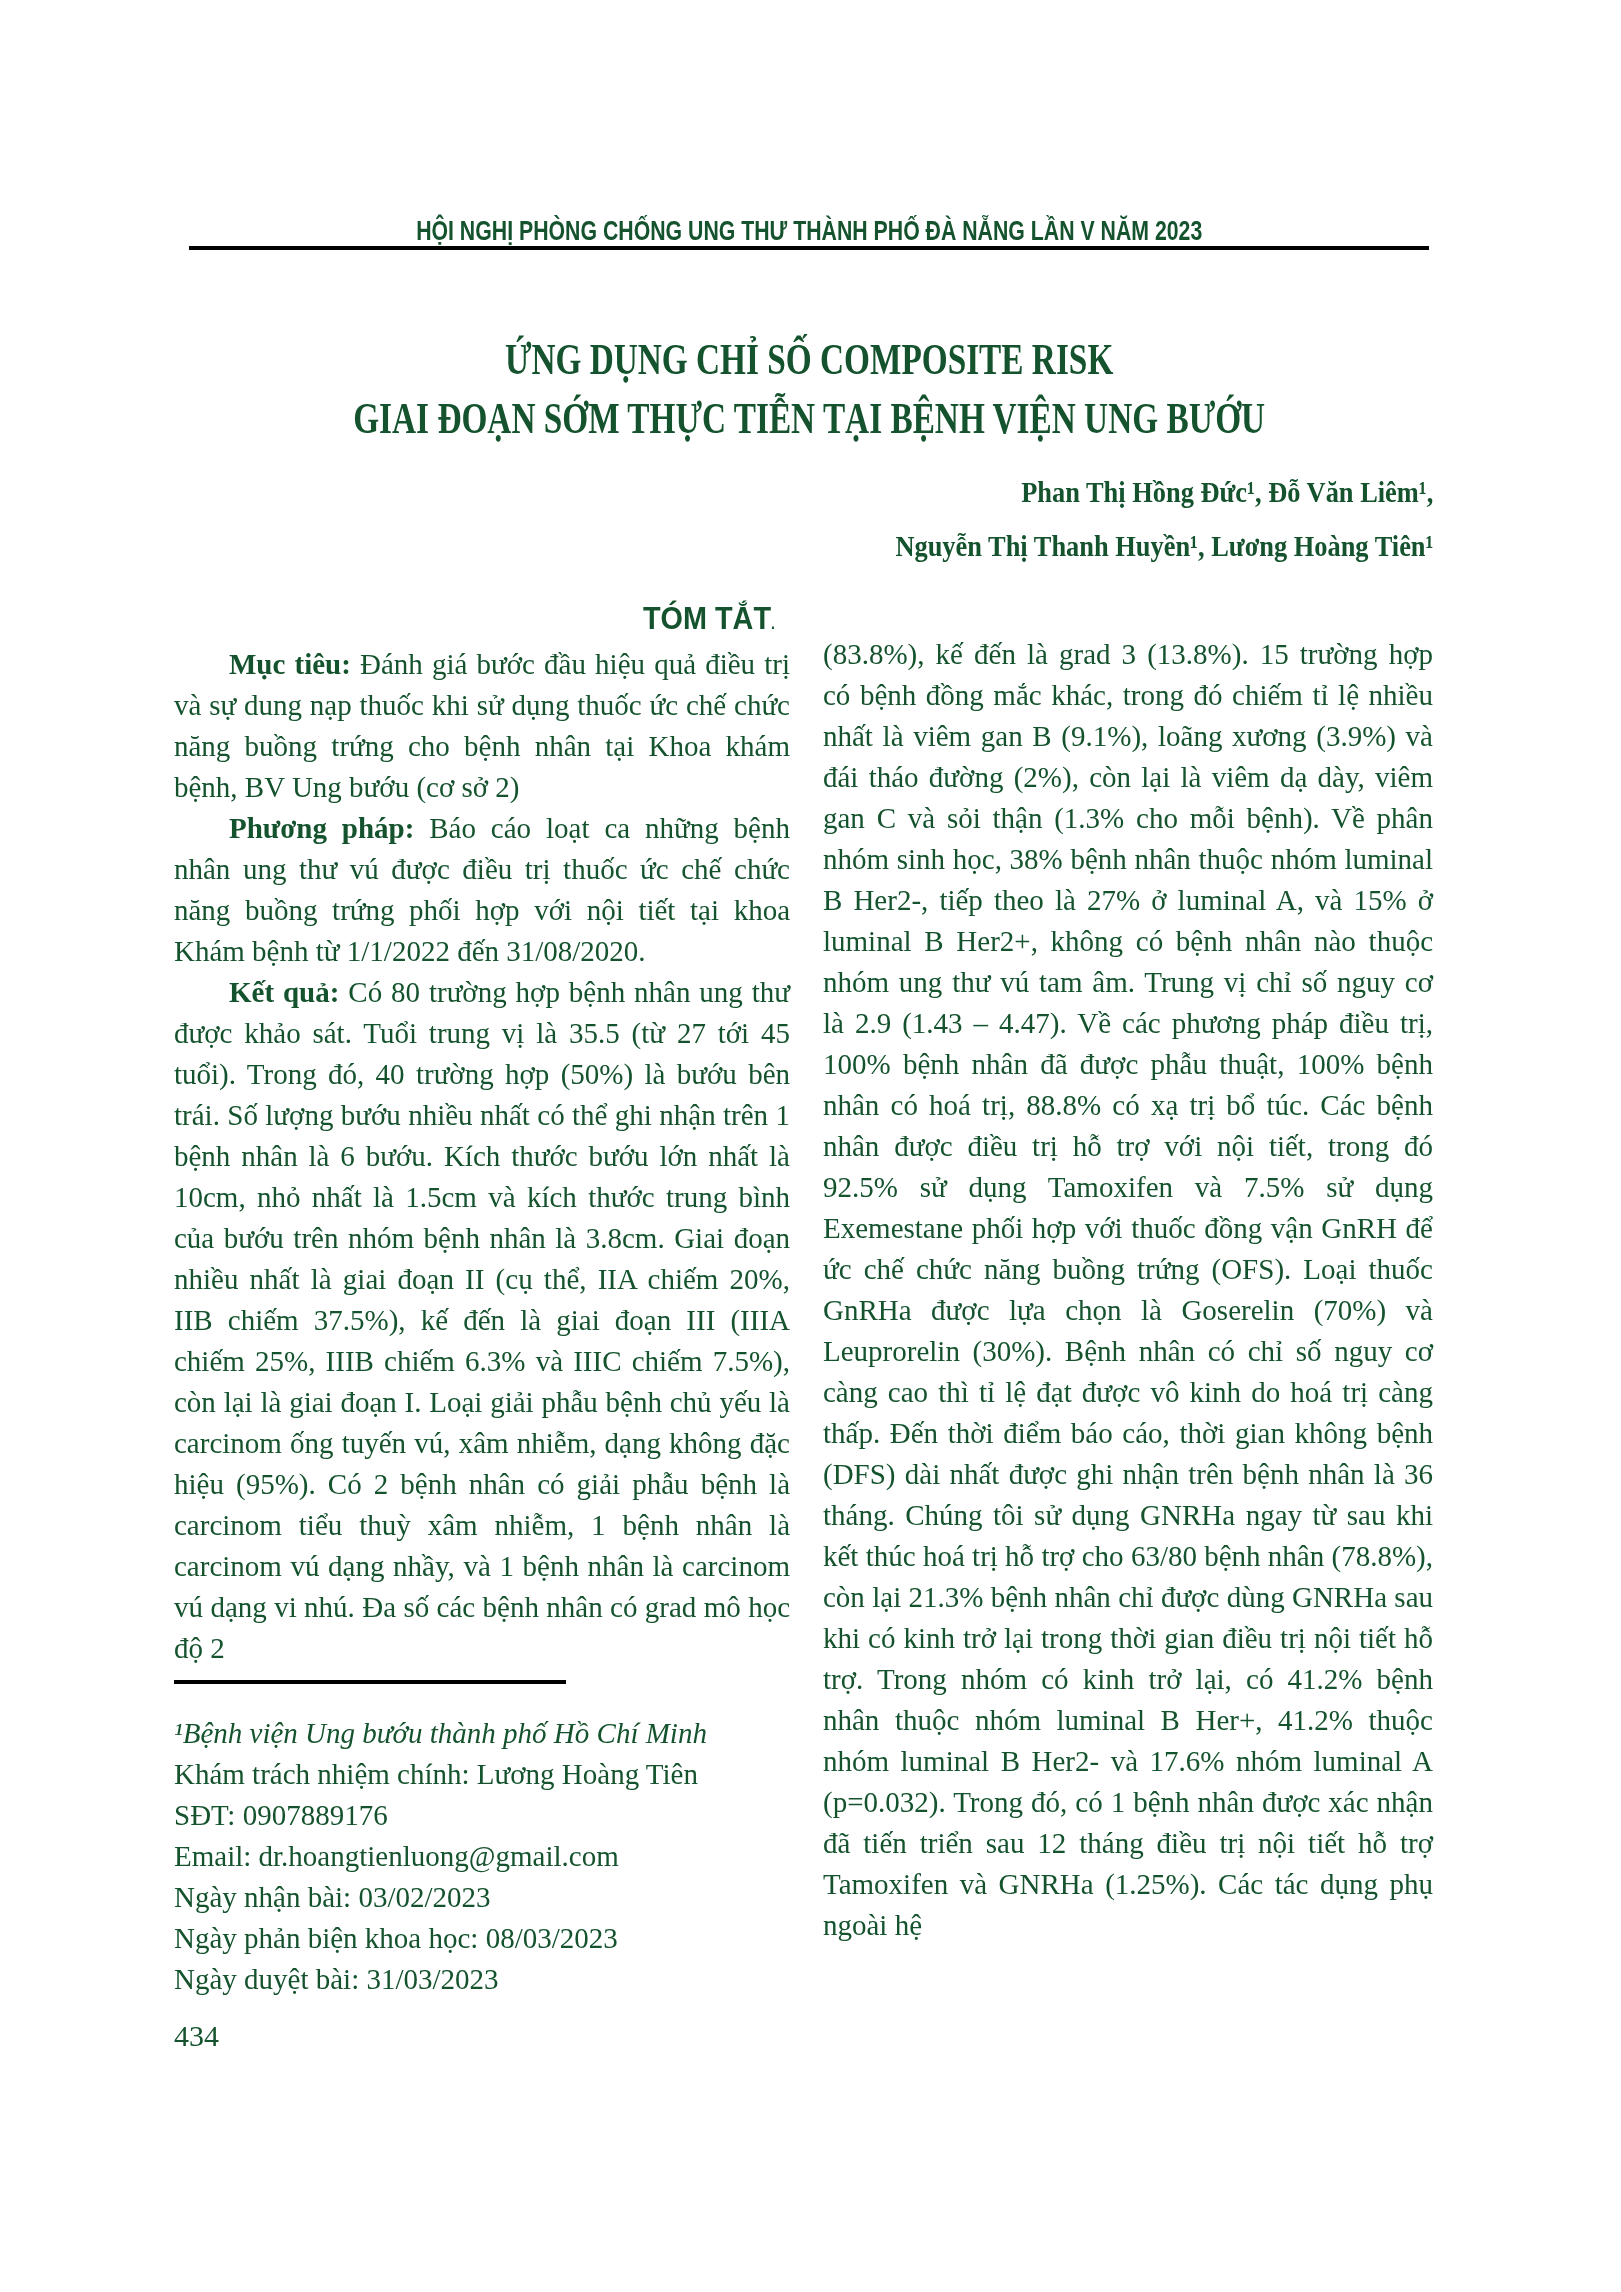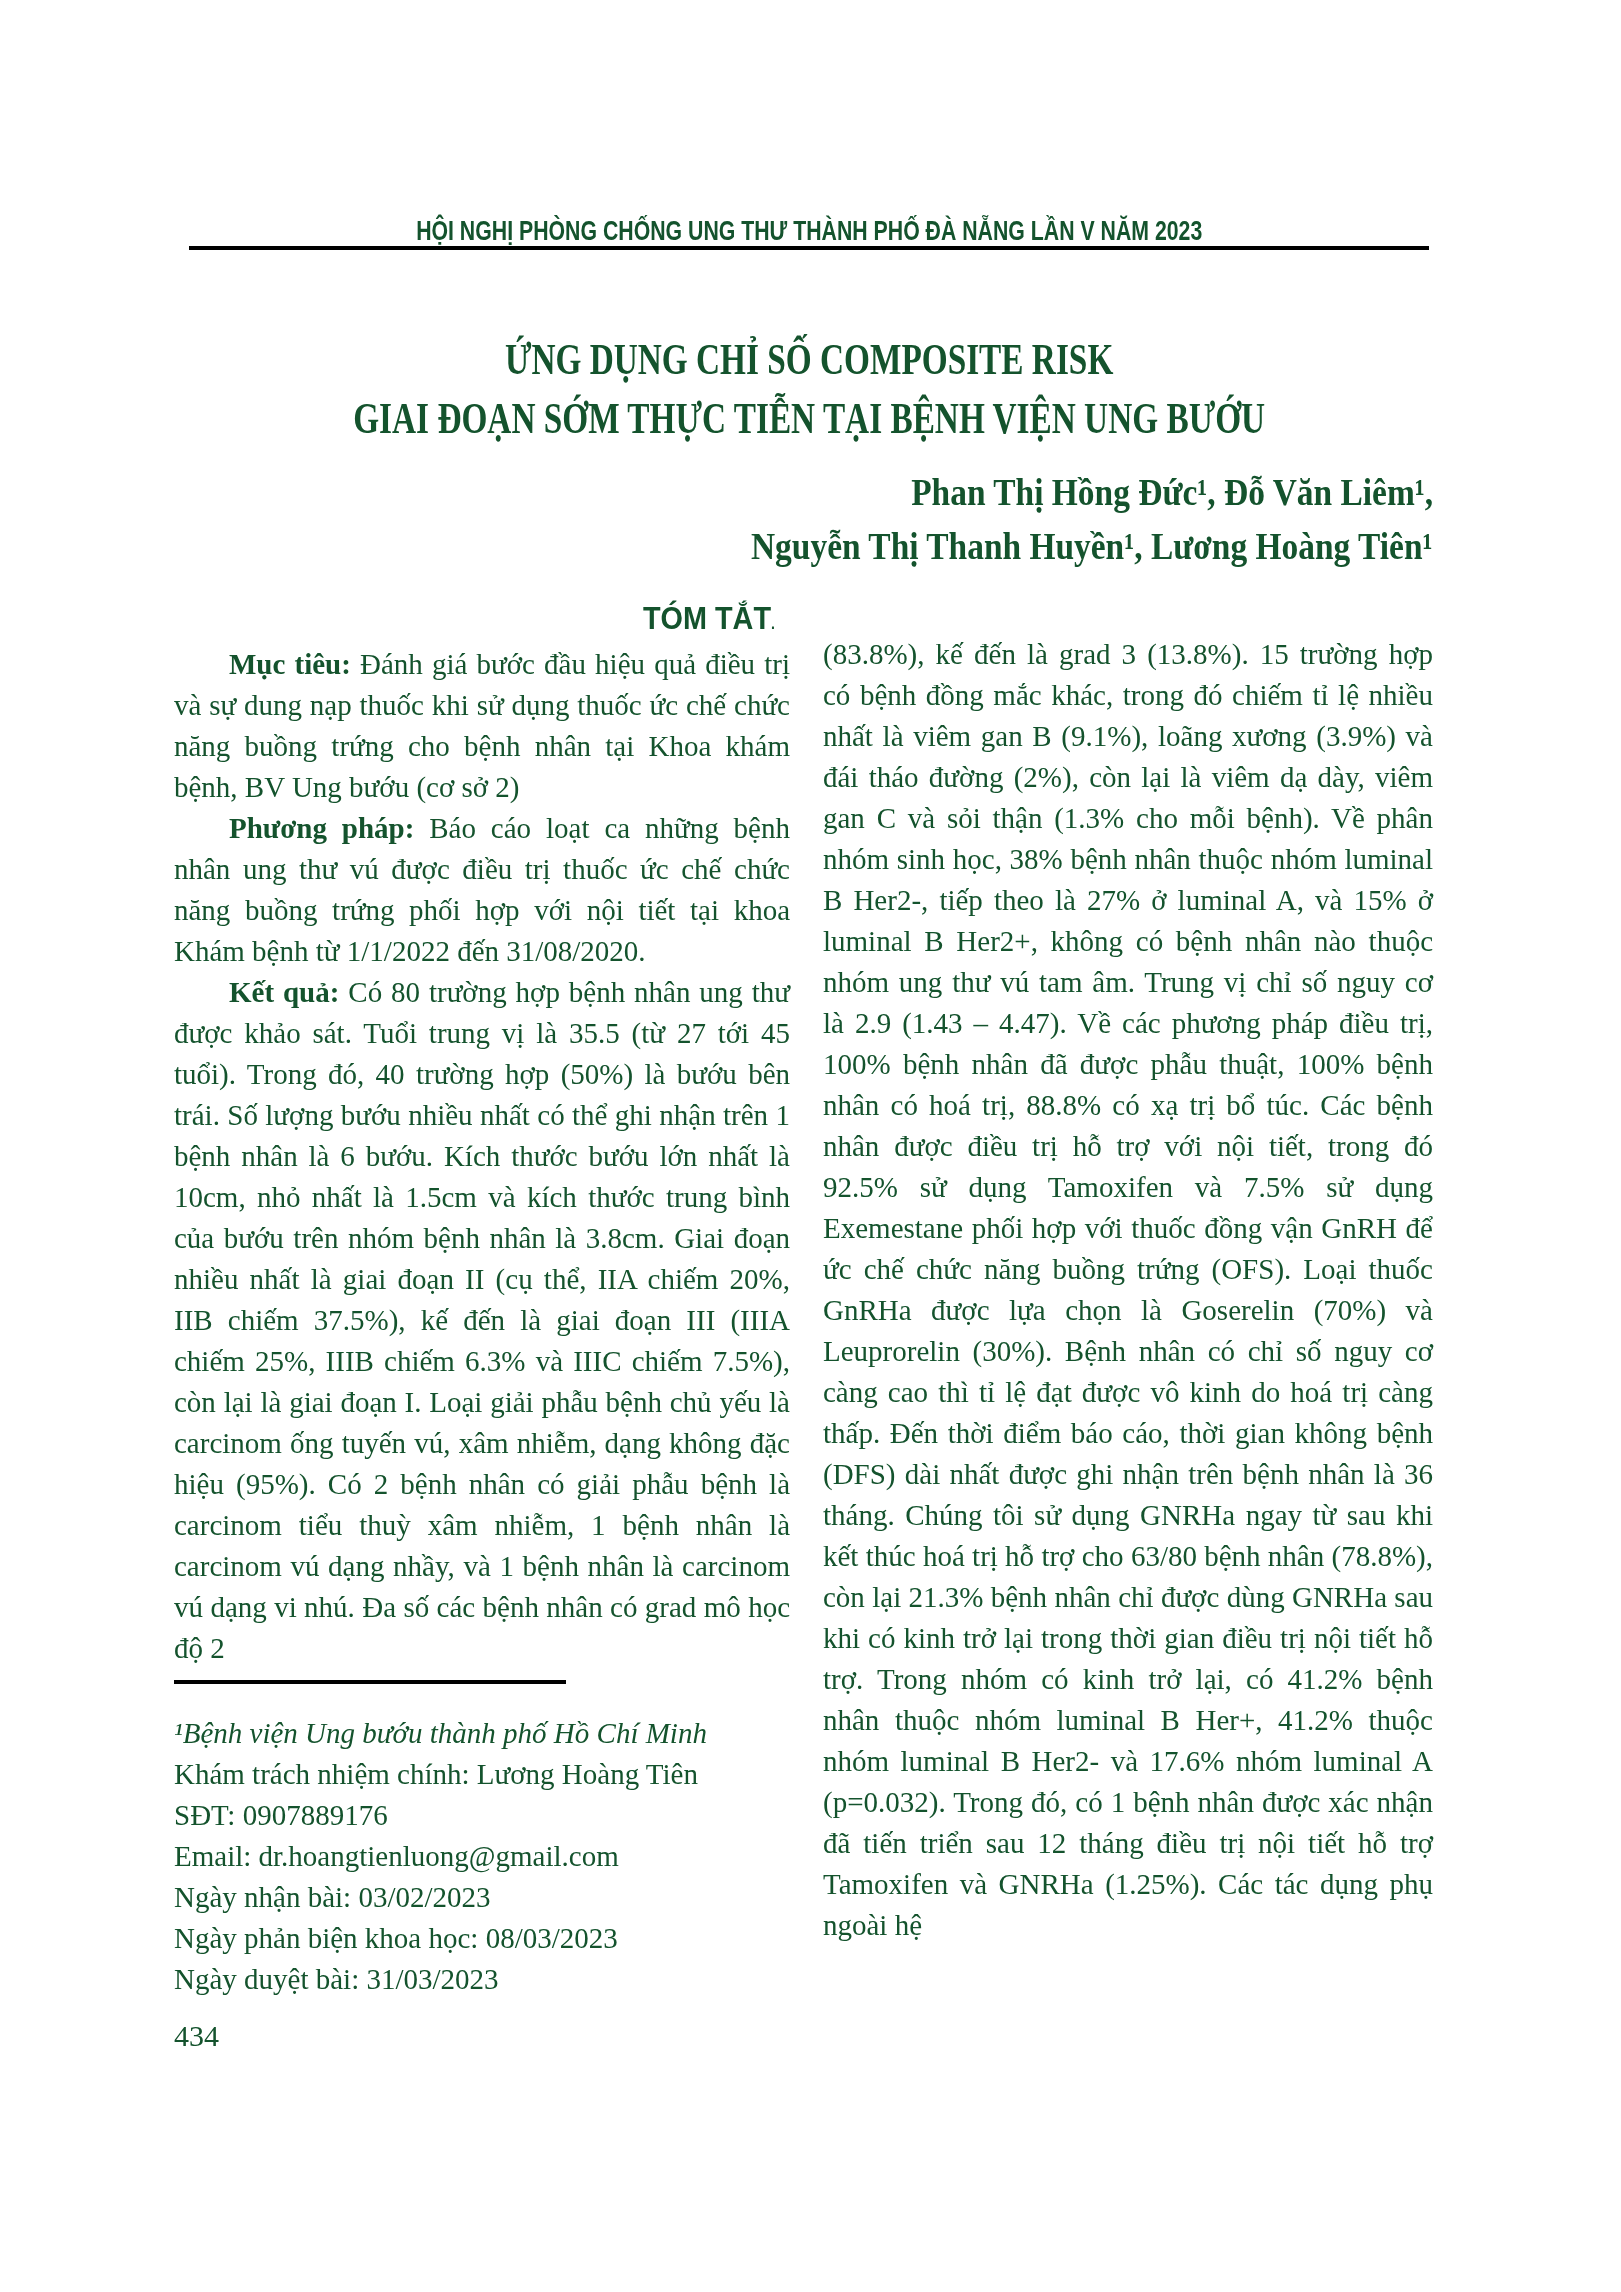"Phan Thị Hồng Đức¹, Đỗ" .authors { font-size: 38px -> 30px }
